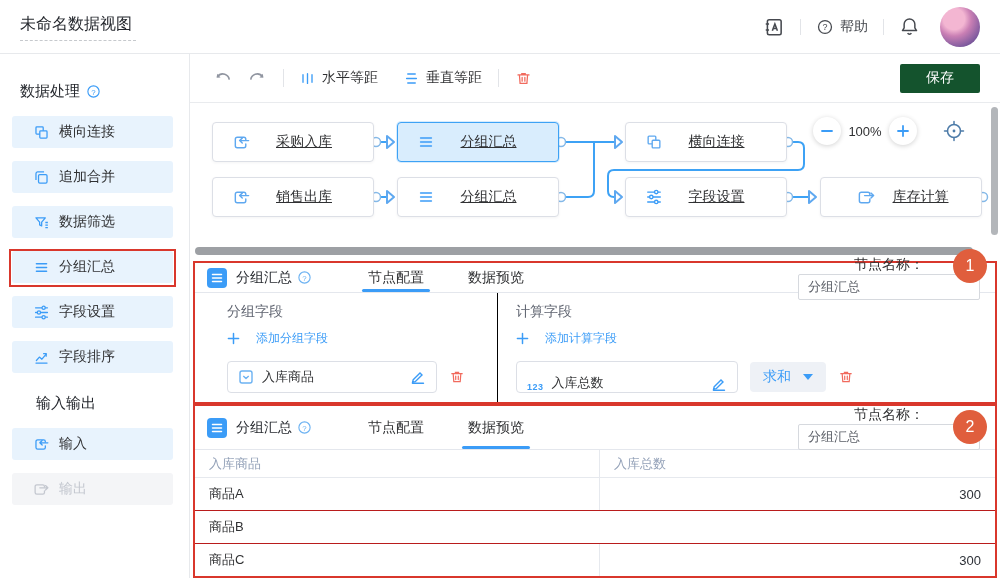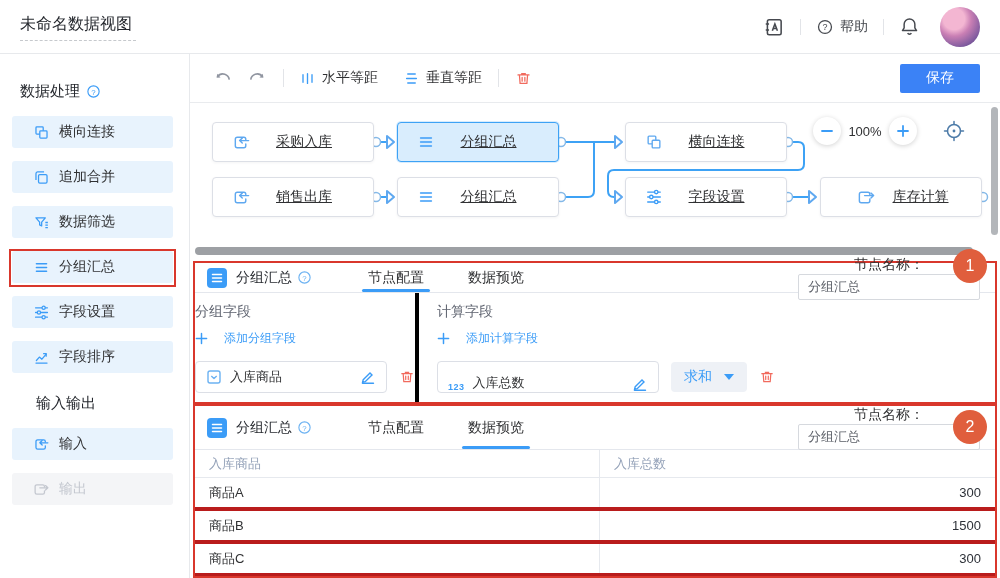"保存" .save-btn { background: #3b82f6 -> #14532d }
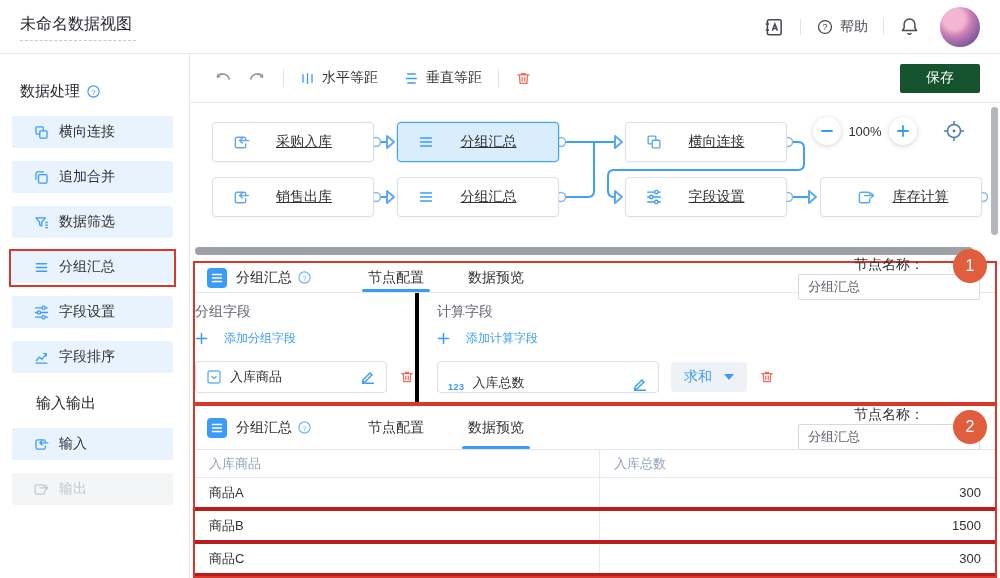"分组字段" .col-left { border-right: 4px solid #000000 -> 1px solid #000000; padding: 10px 0 0 -> 10px 32px 0; width: 224px -> 303px }
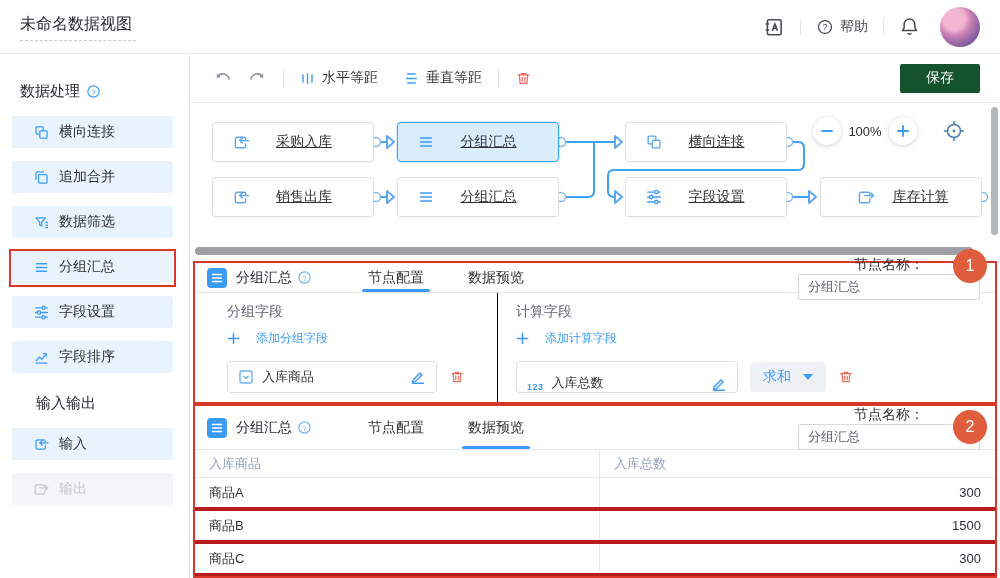"商品A" .trow { border-bottom: 4px solid #b91c1c -> 1px solid #b91c1c }
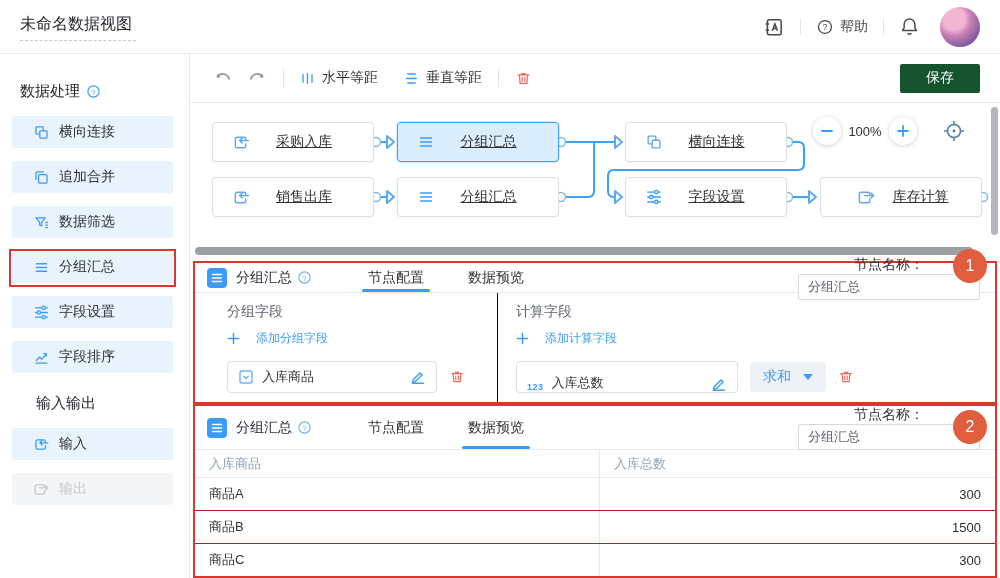"1500" div.c2 { html: <div>1500</div> -> none }
